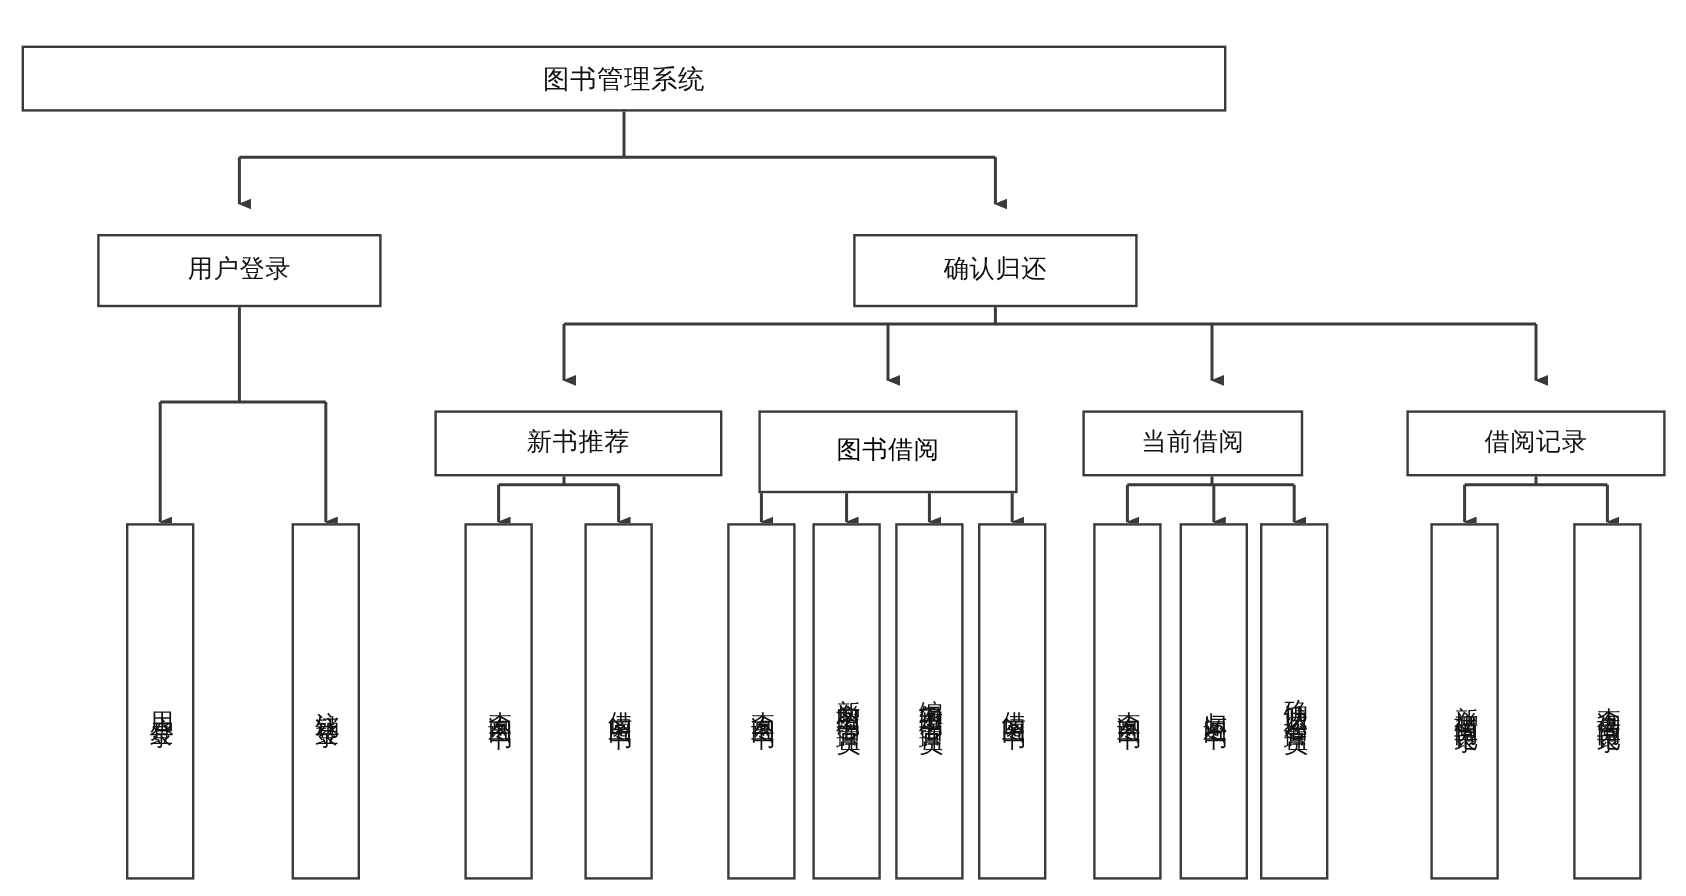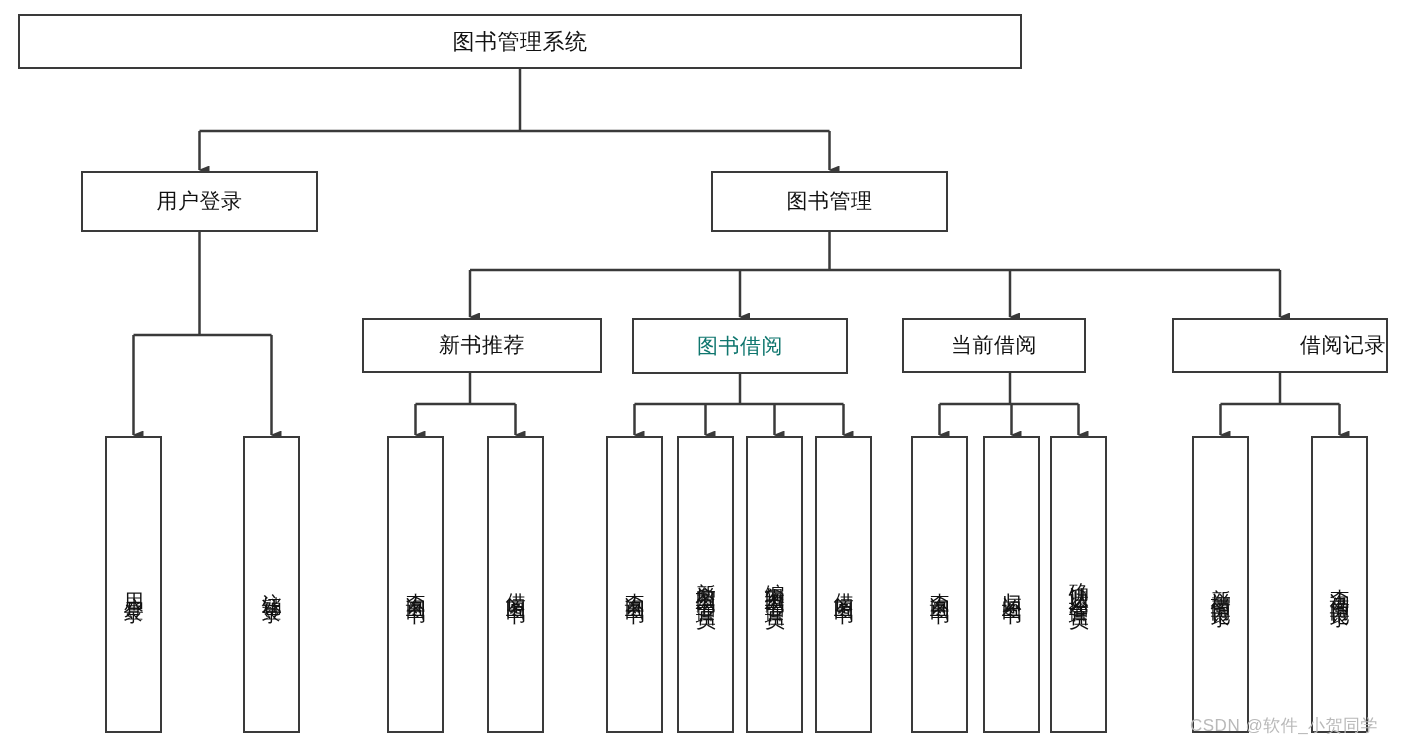"图书管理系统" .node.horiz { margin-top: none -> 24px }
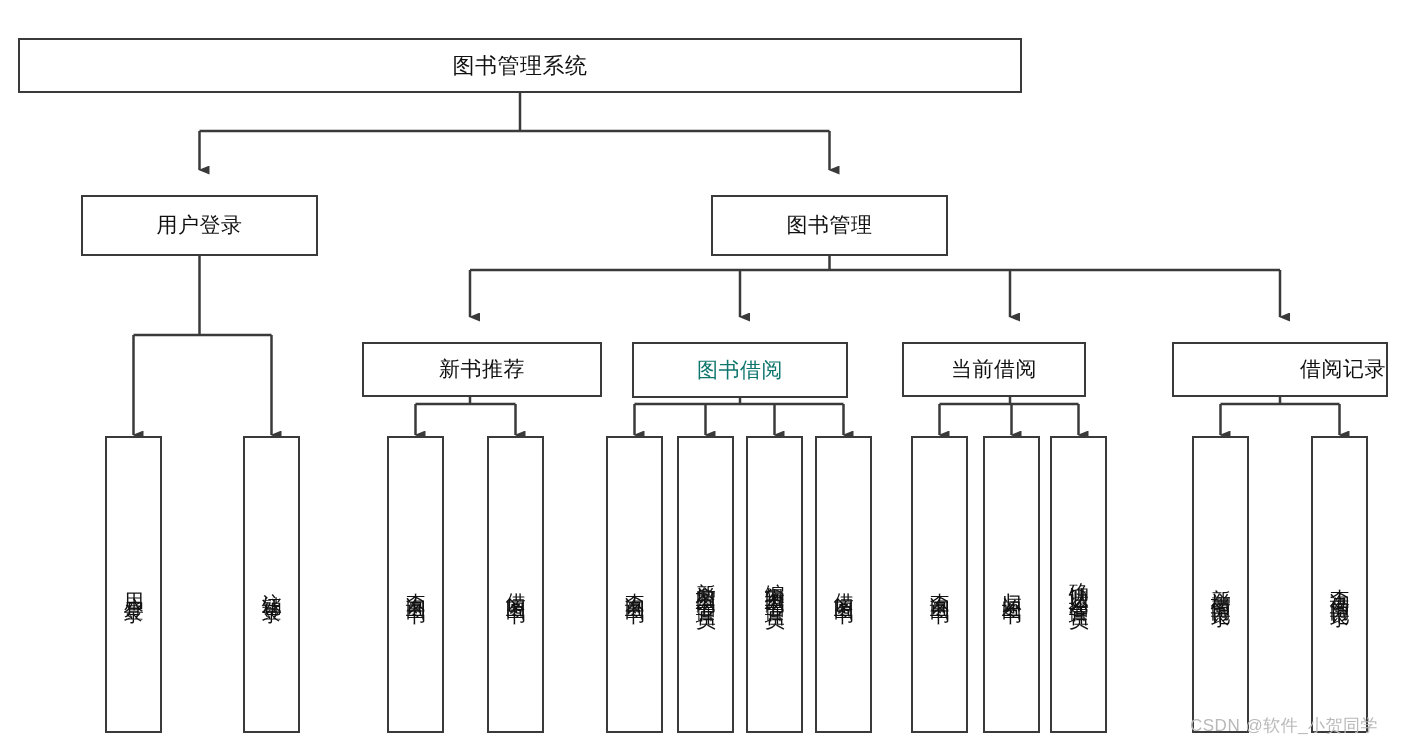"图书管理" span { text: 图书管理 -> 确认归还 }
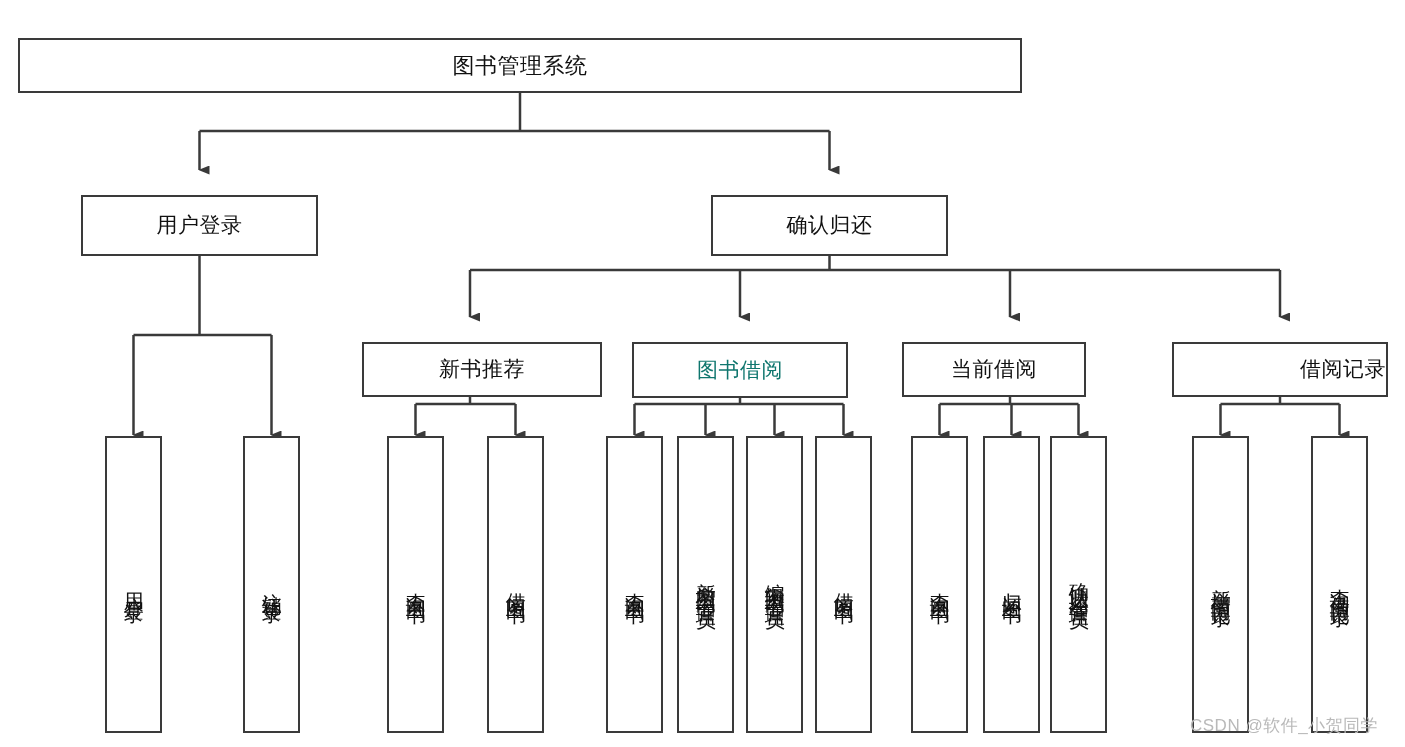"图书借阅" div.node { color: #0f766e -> #000000; height: 56px -> 69px }
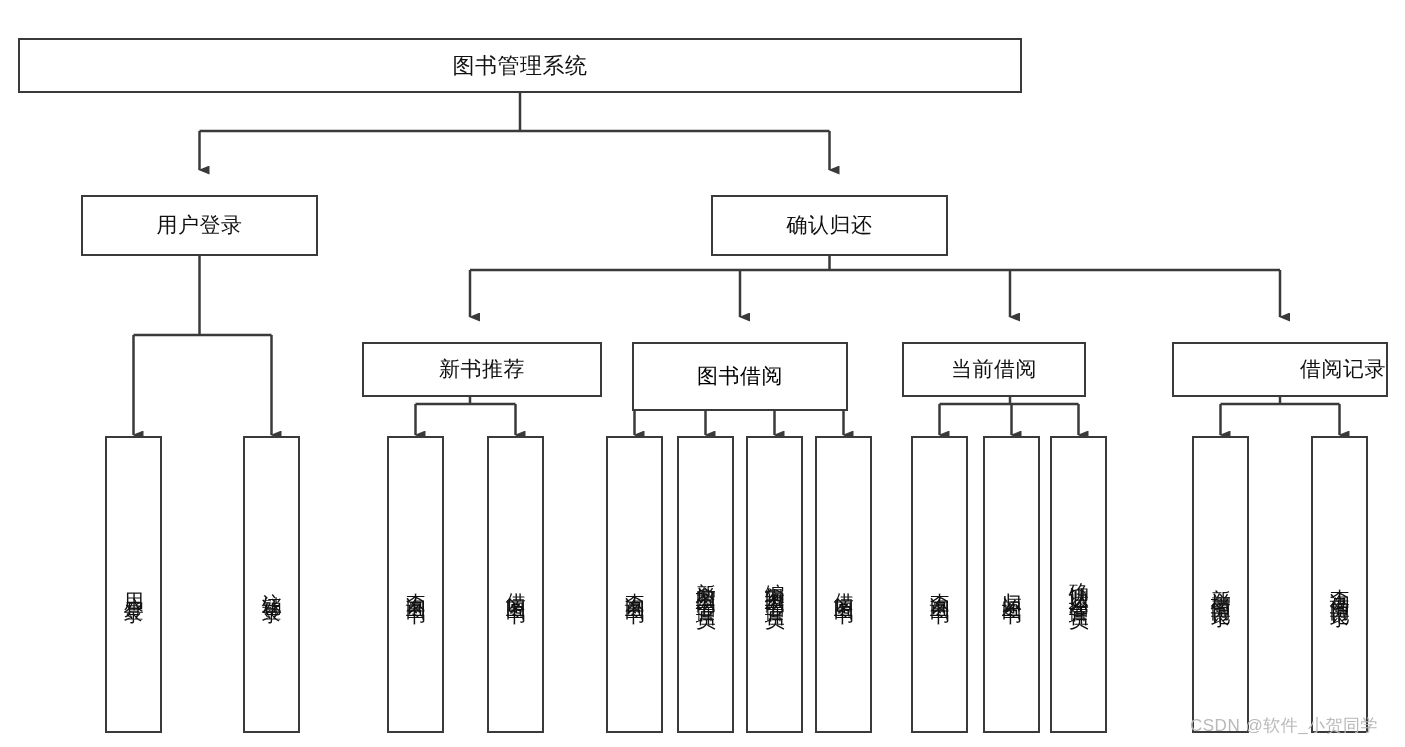"借阅记录" div.node { justify-content: flex-end -> none }
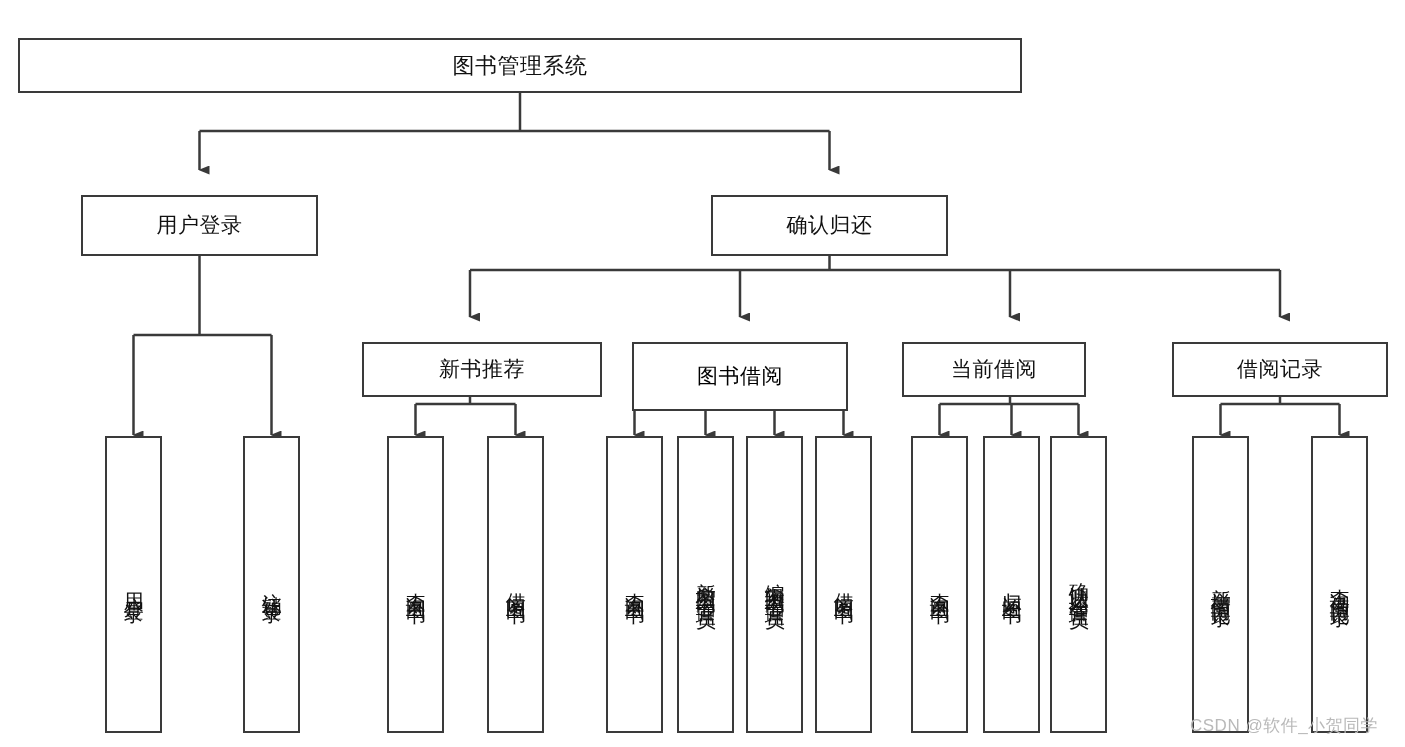"CSDN @软件_小贺同学" div.watermark { html: <div>CSDN @软件_小贺同学</div> -> none }
